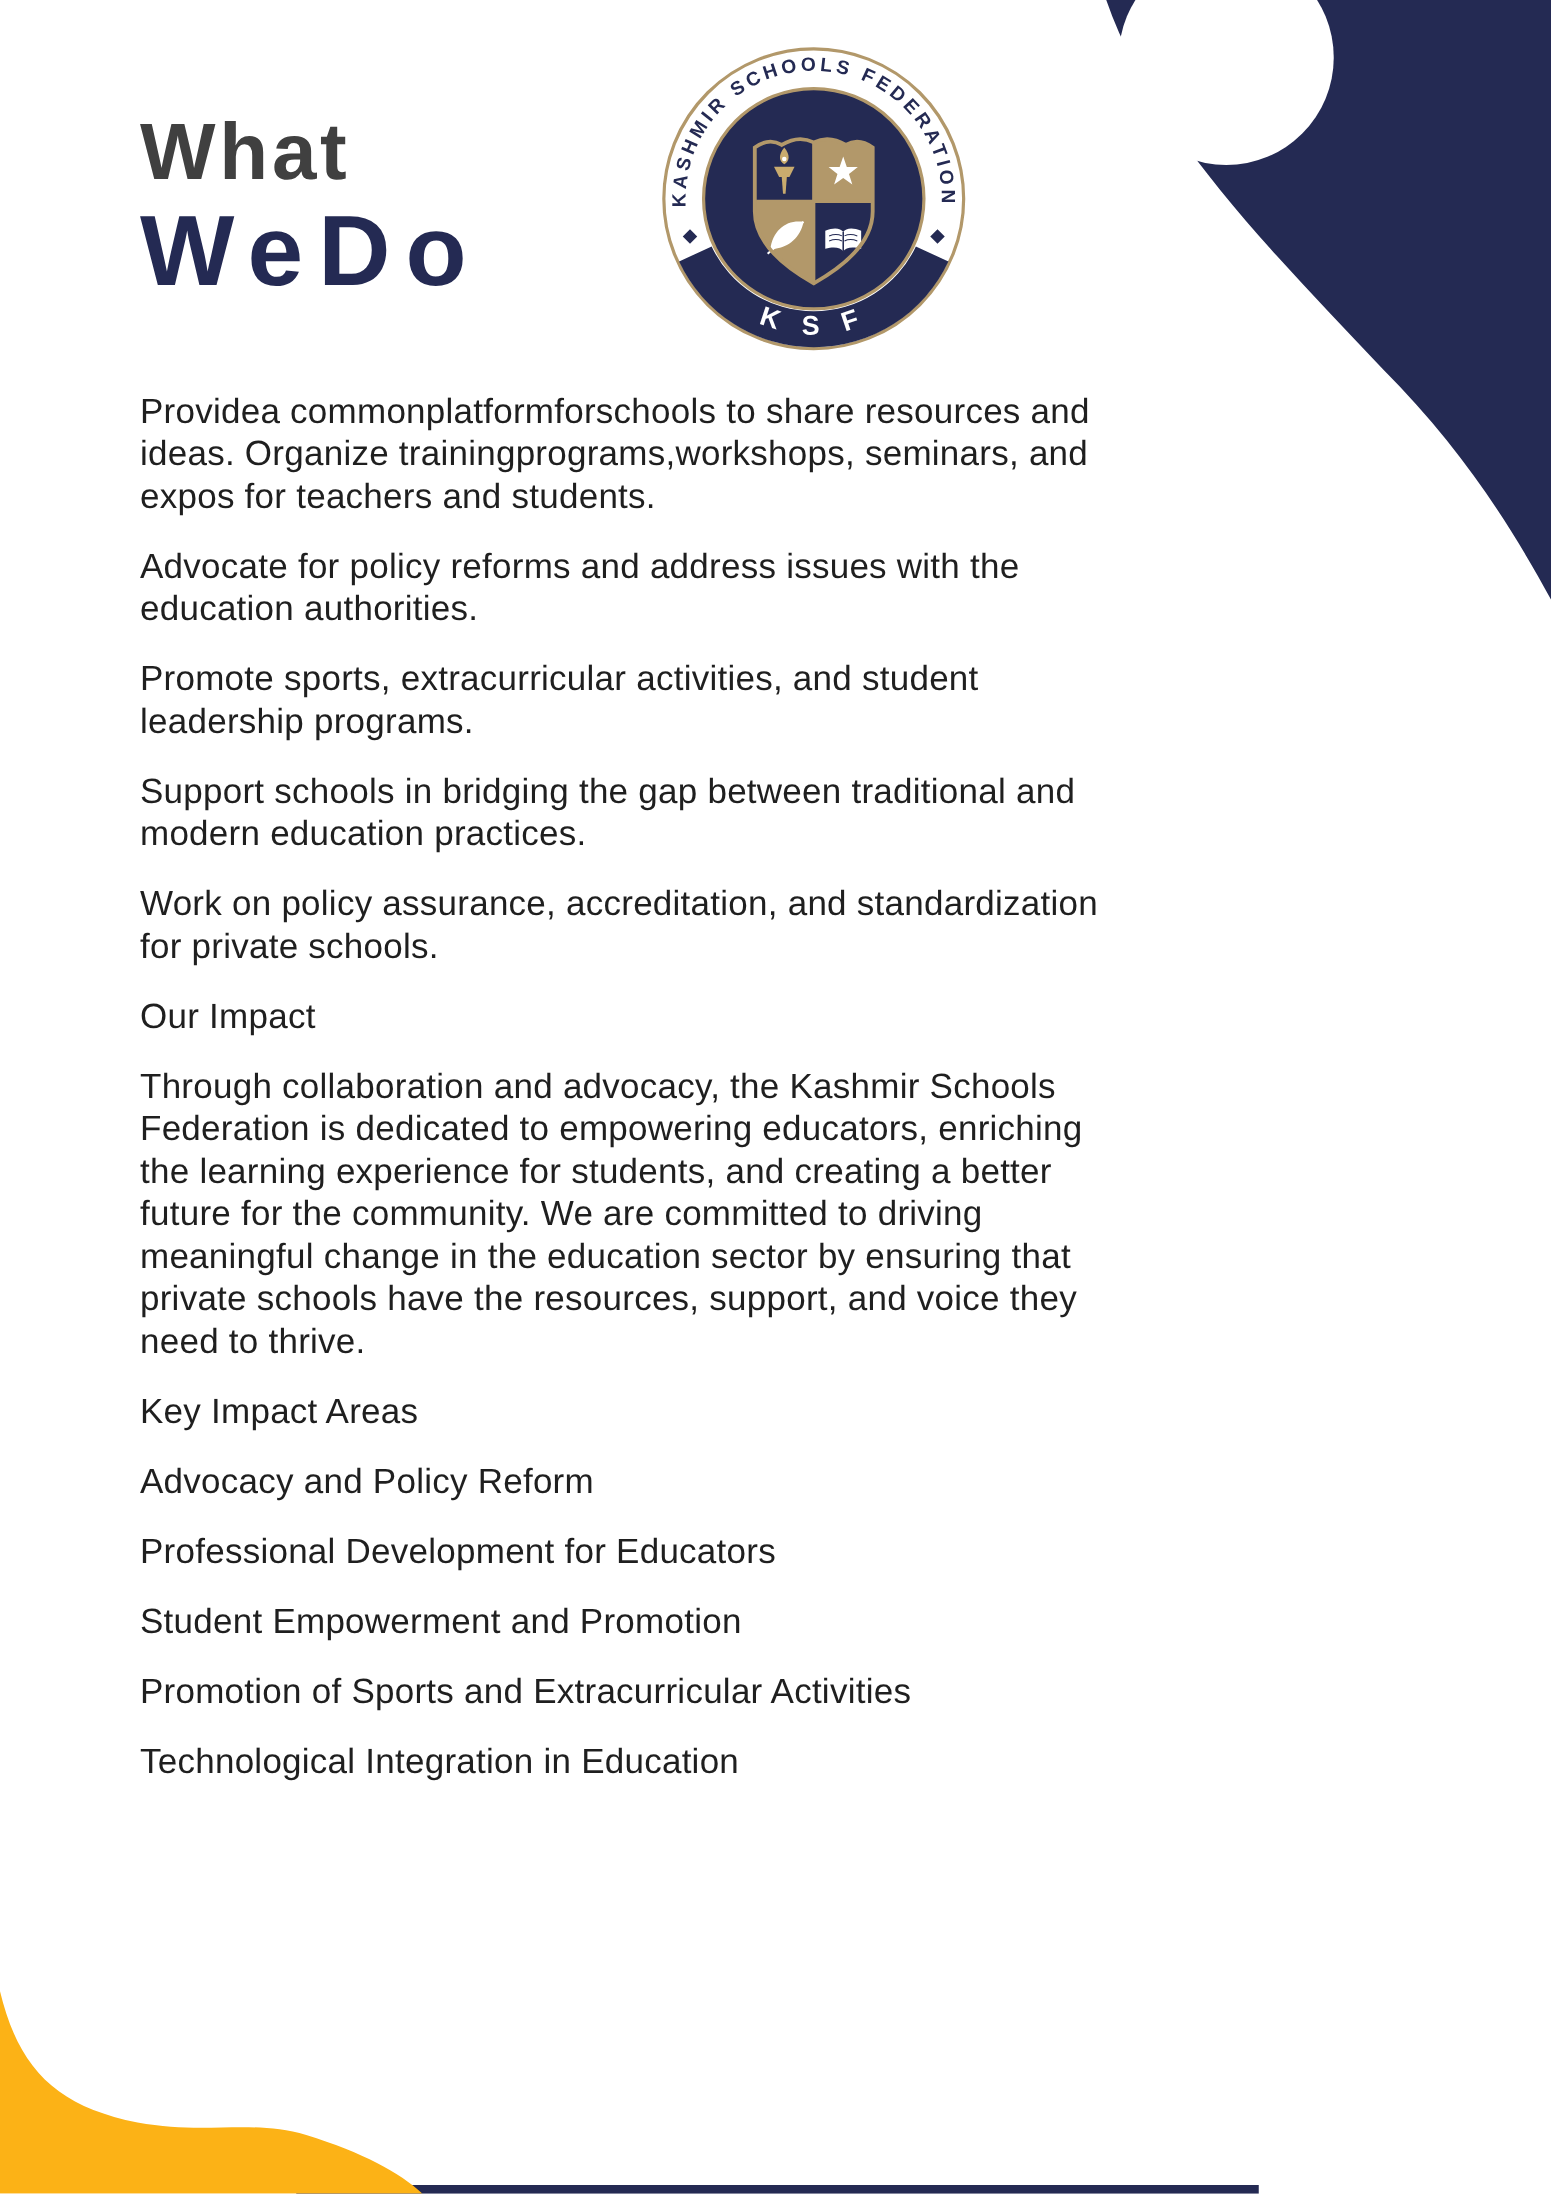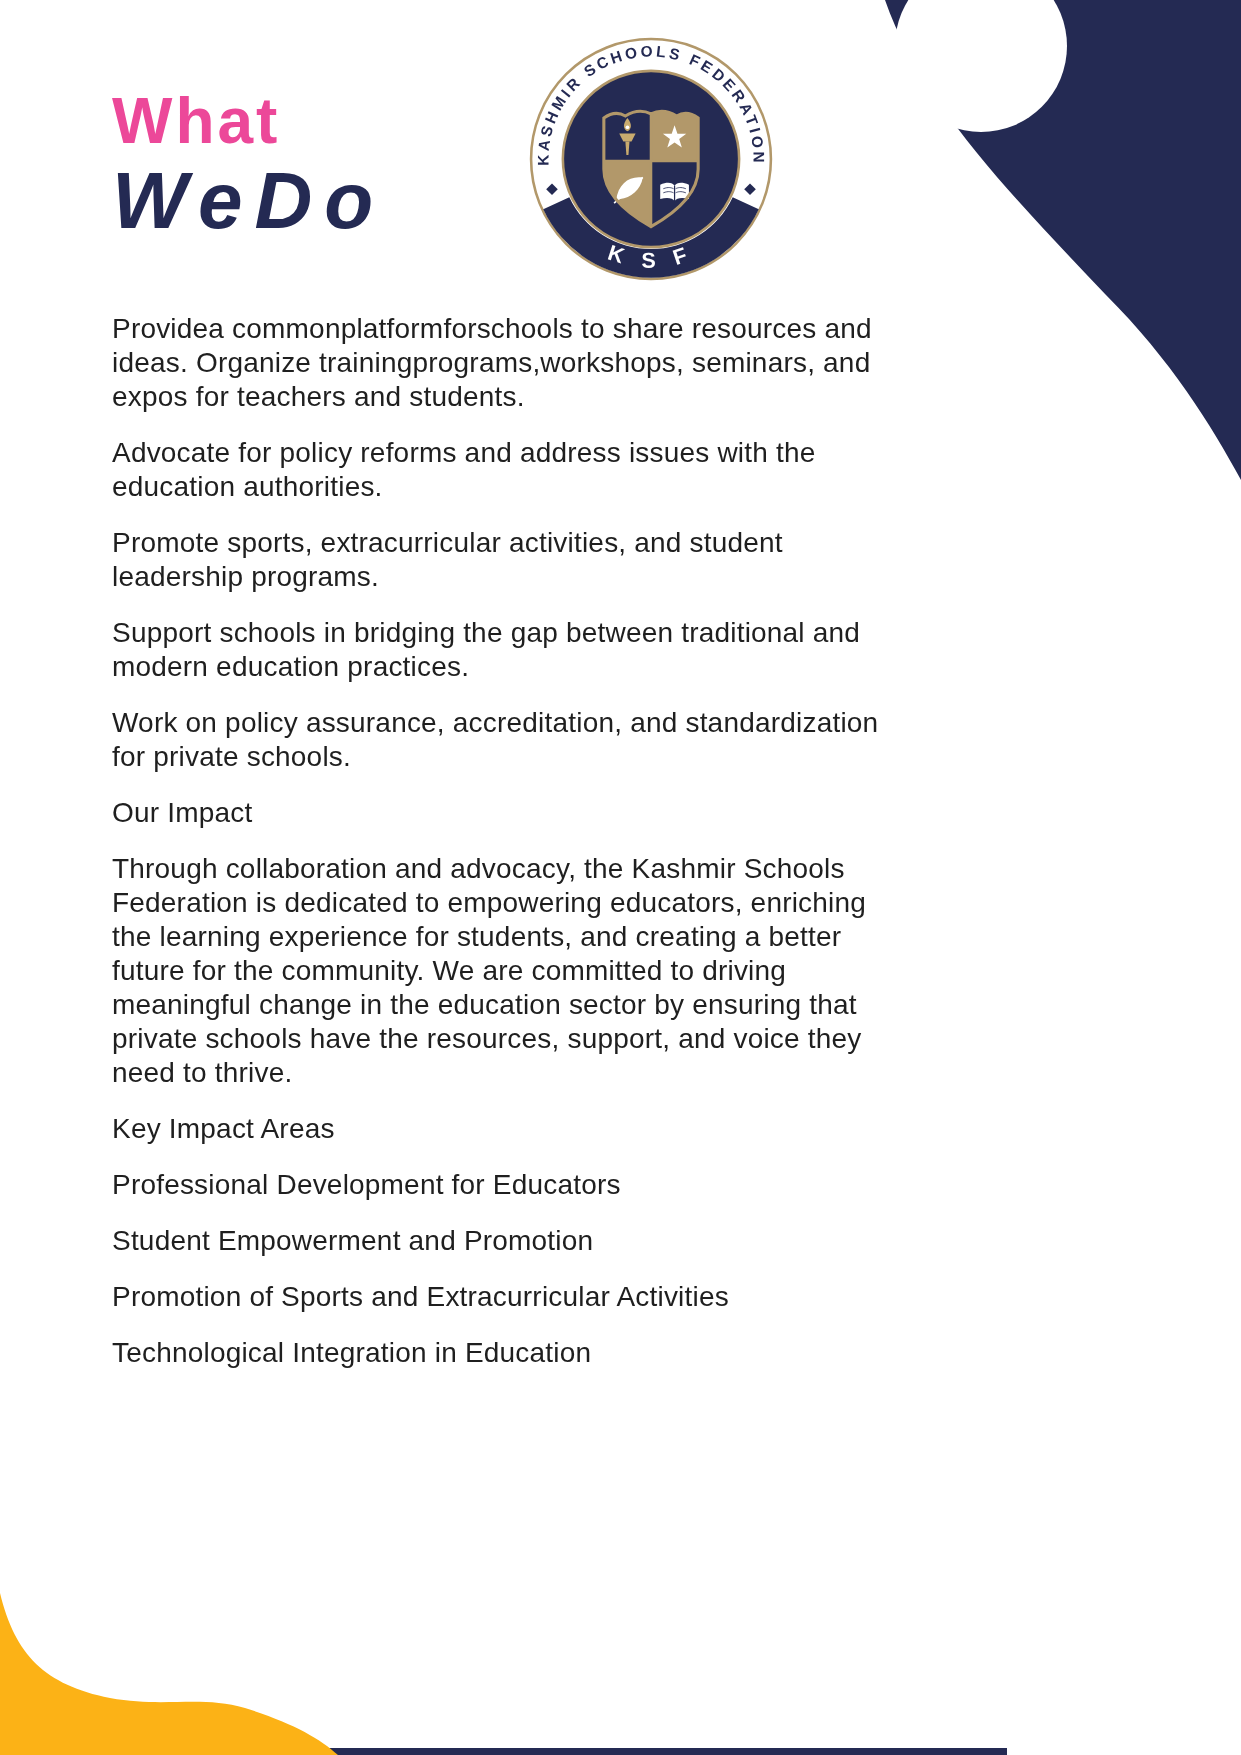"What" .title-what { color: #ec4899 -> #404040 }
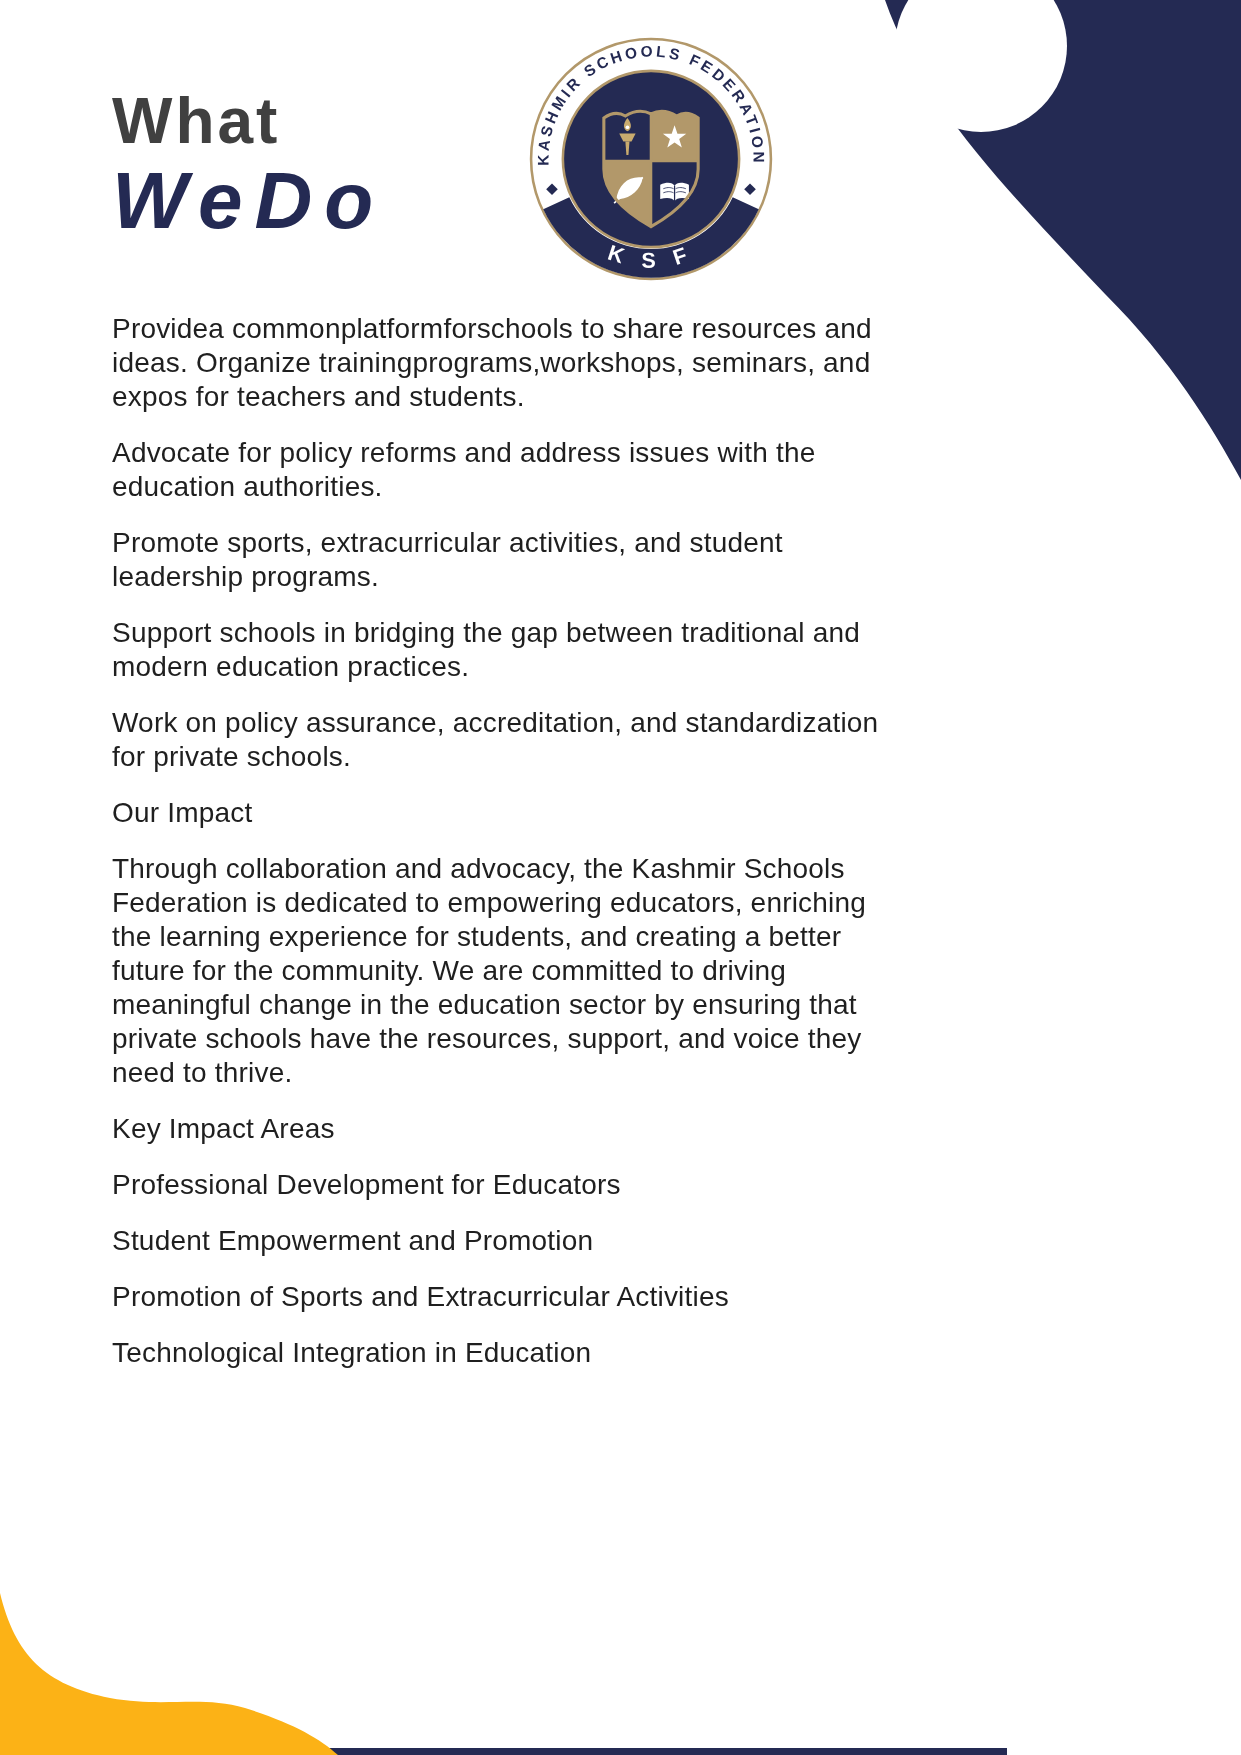"WeDo" .title-wedo { font-style: italic -> none }
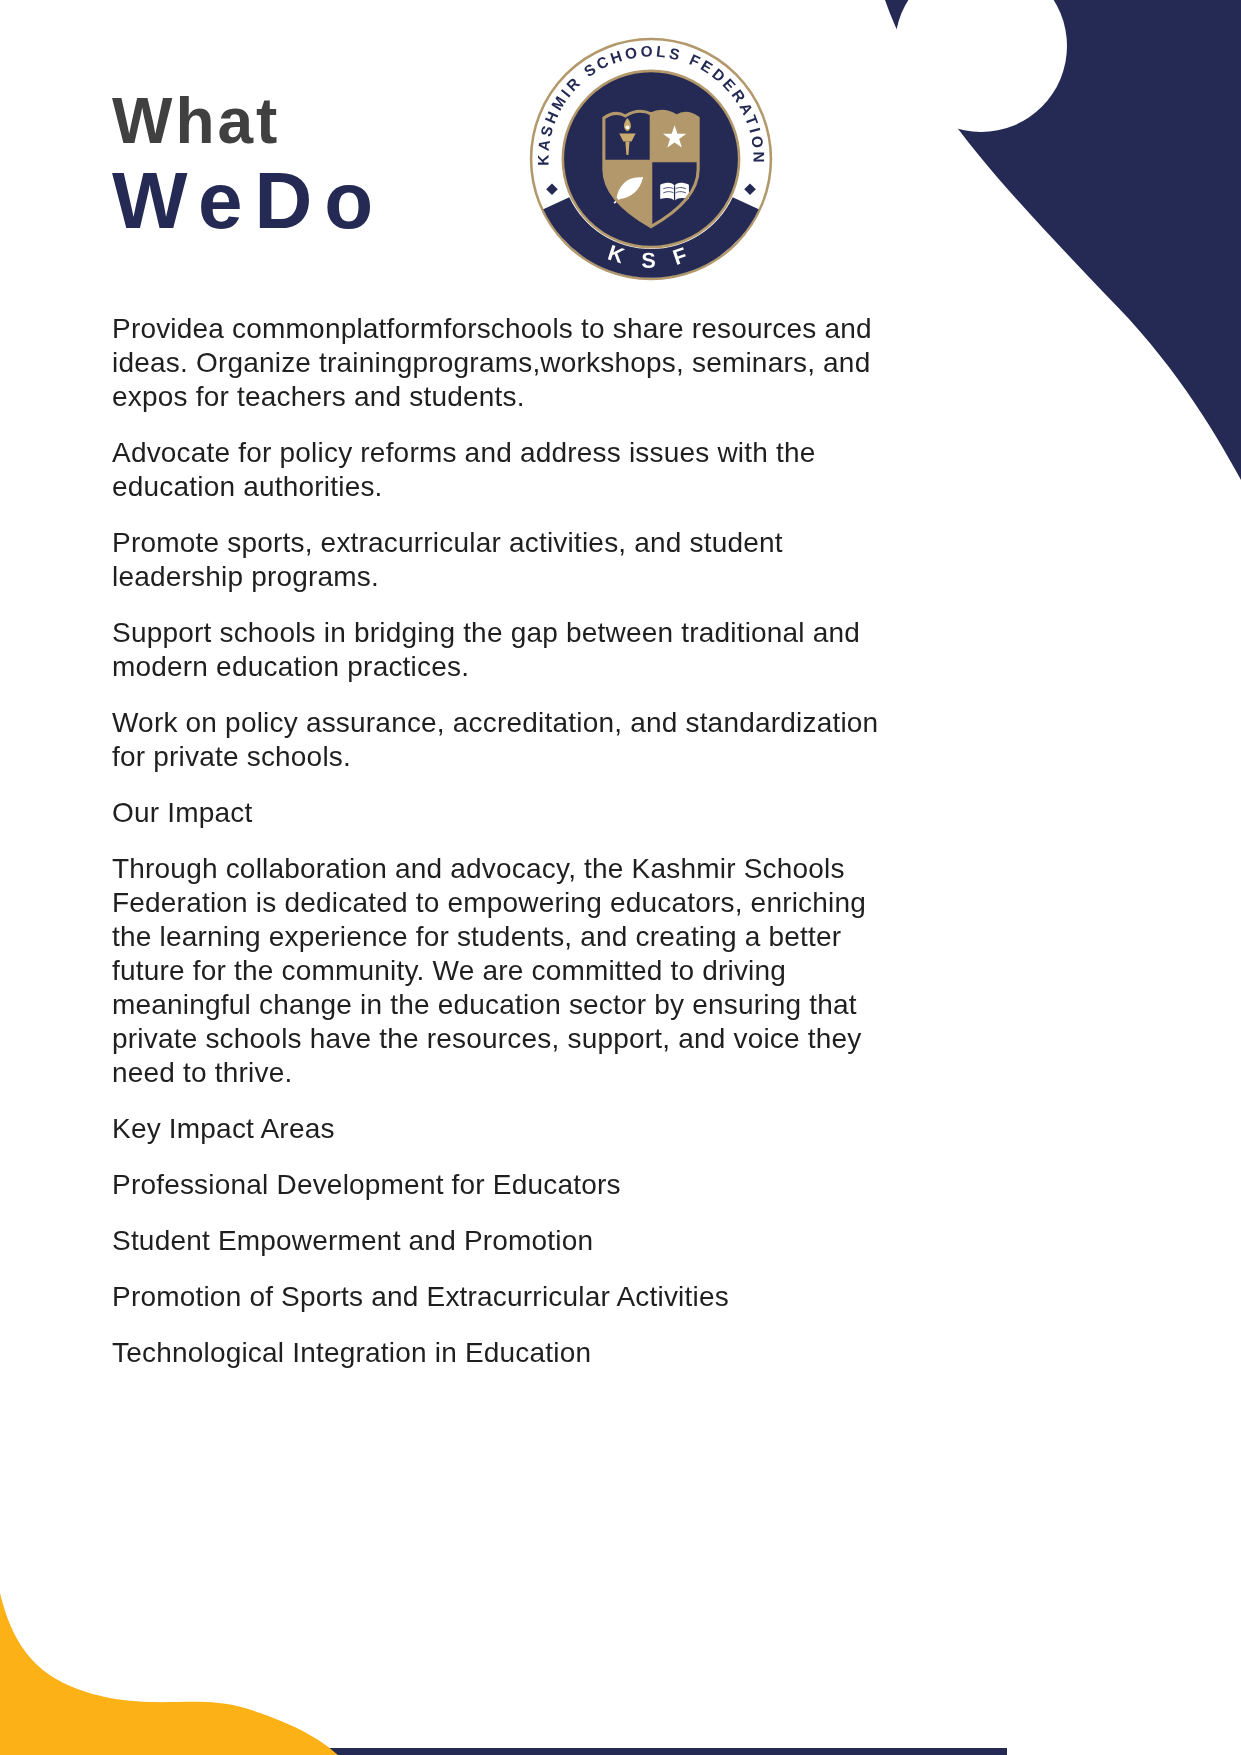"Advocacy and Policy Reform" p { html: none -> <p>Advocacy and Policy Reform</p> }
